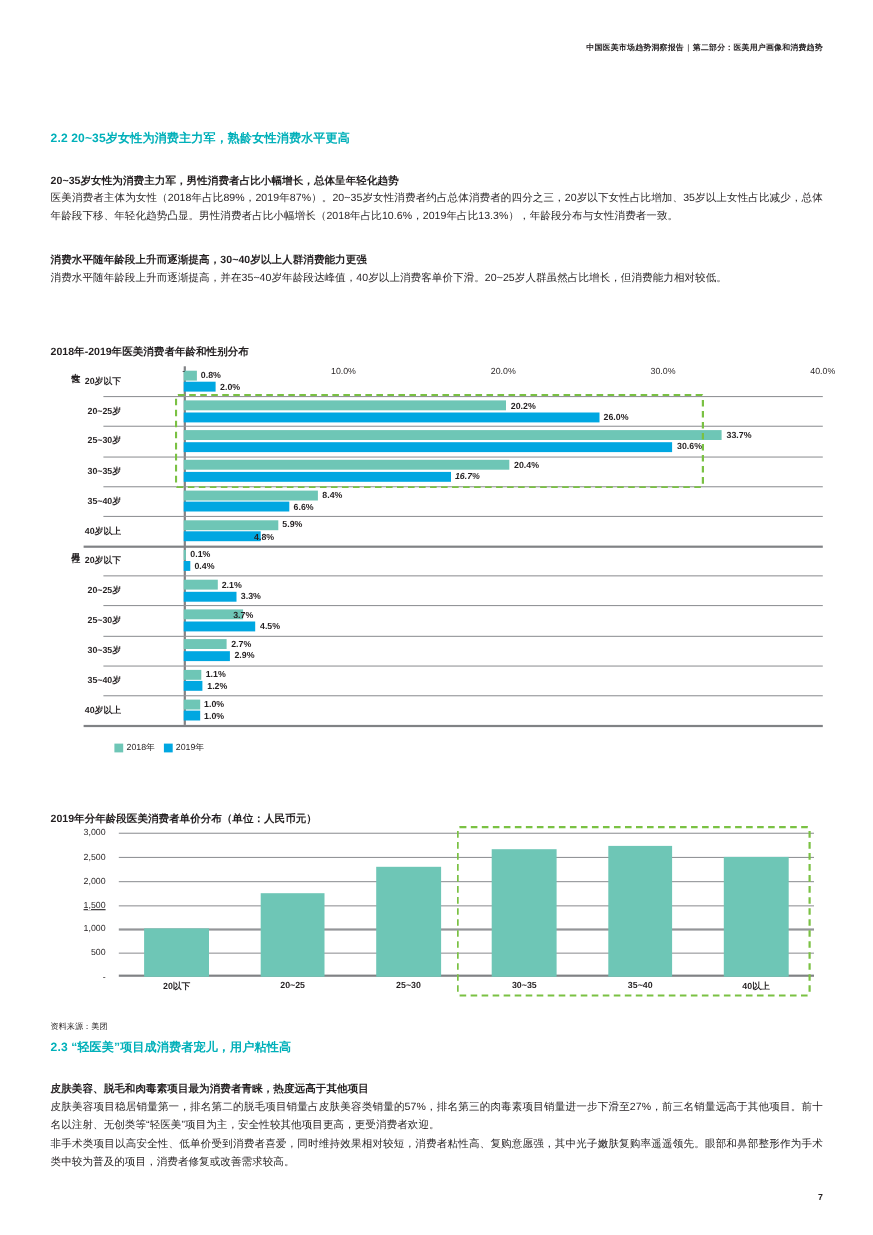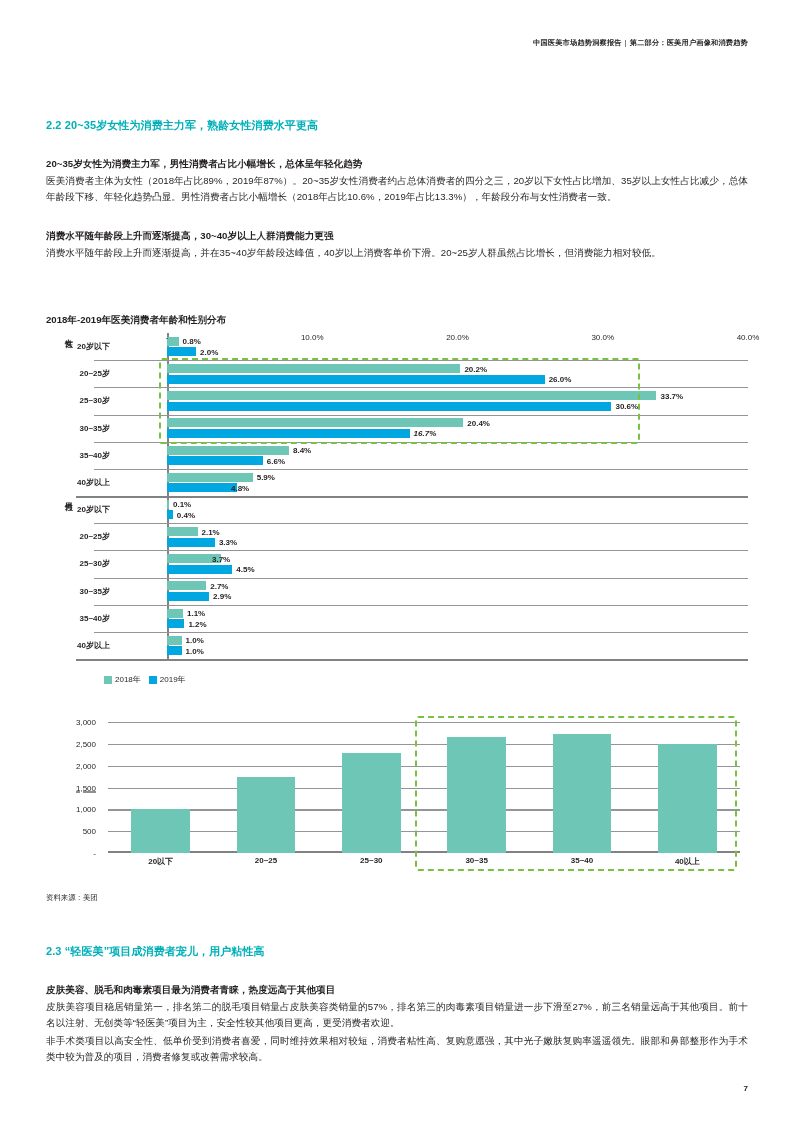"2019年分年龄段医美消费者单价分布（单位：人民币元）" div.chart-title { html: none -> <div>2019年分年龄段医美消费者单价分布（单位：人民币元）</div> }
